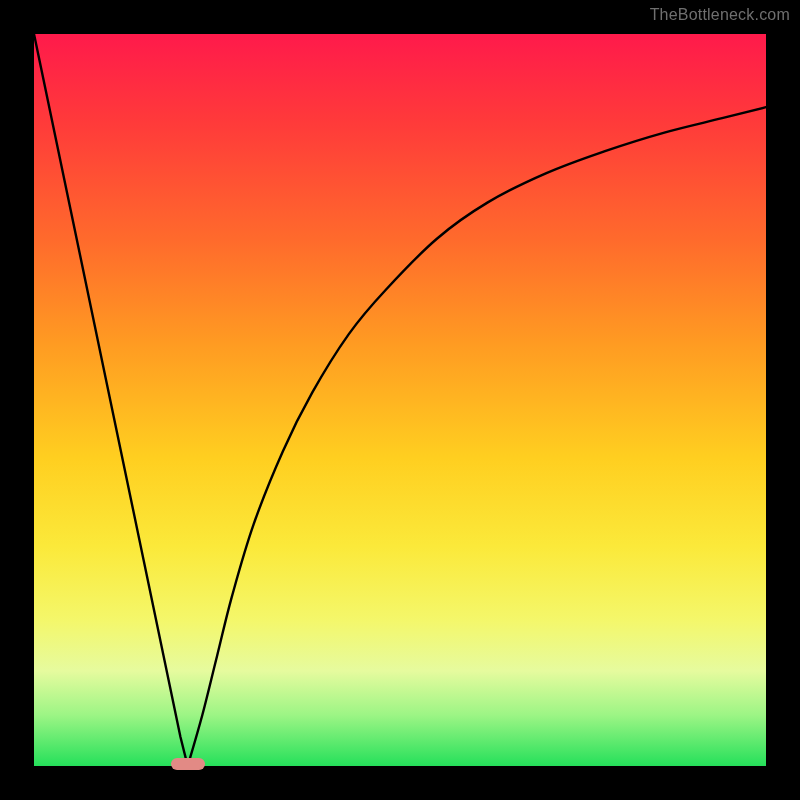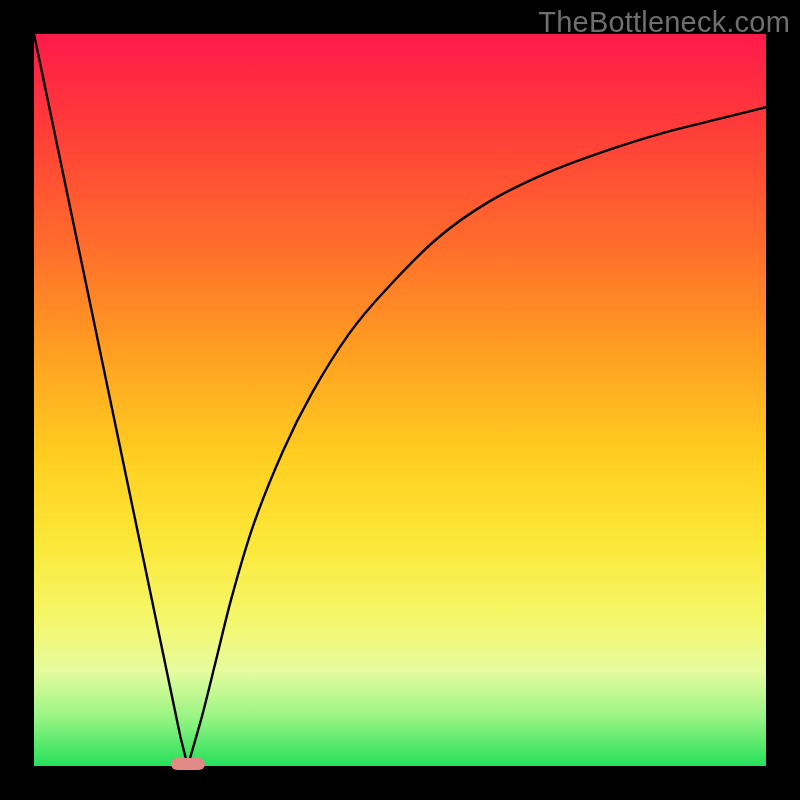"TheBottleneck.com" .watermark { font-size: 29px -> 16px }
